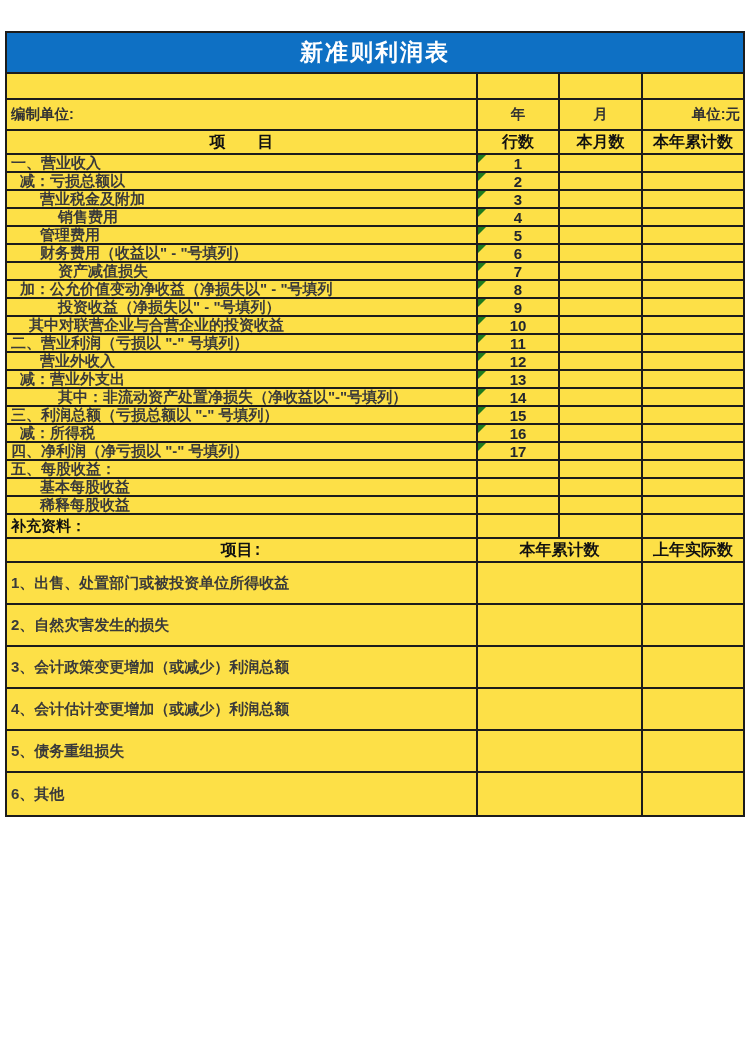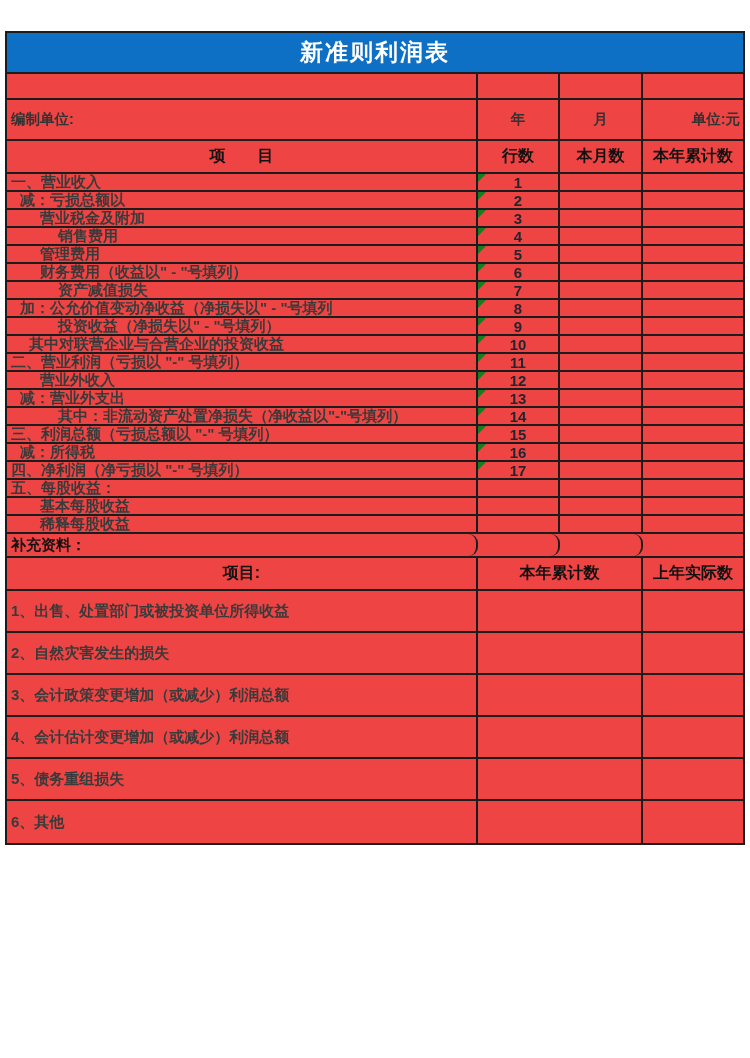"新准则利润表" .sheet { background: #ef4444 -> #fde047 }
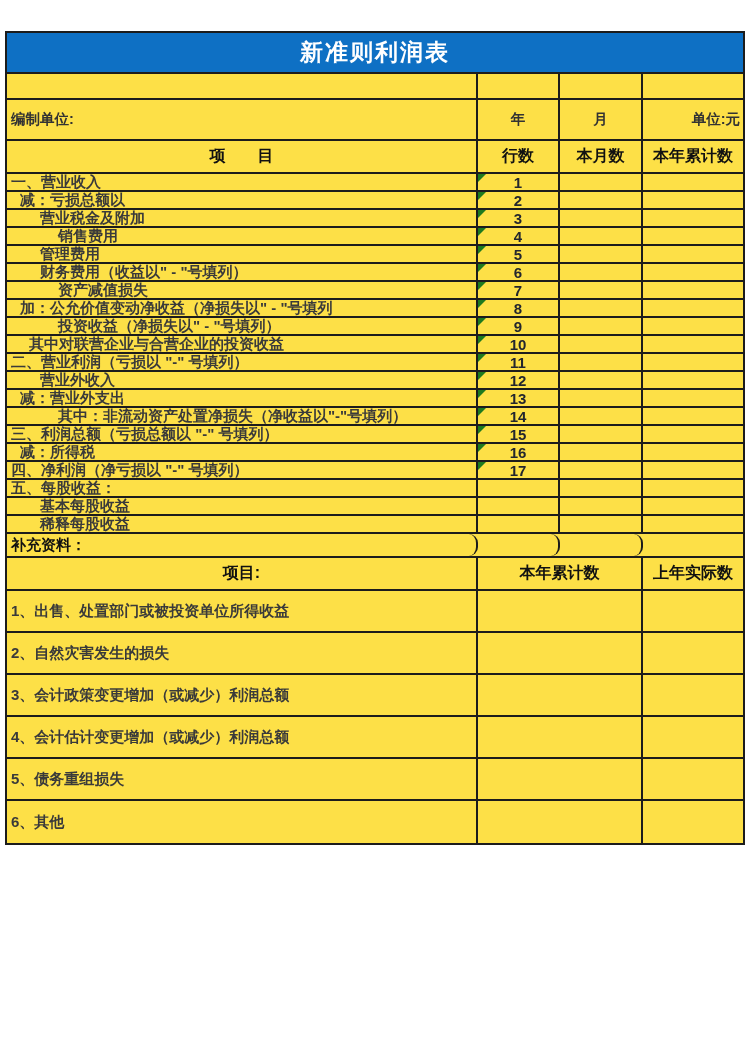"编制单位:" .r-meta { height: 41px -> 31px }
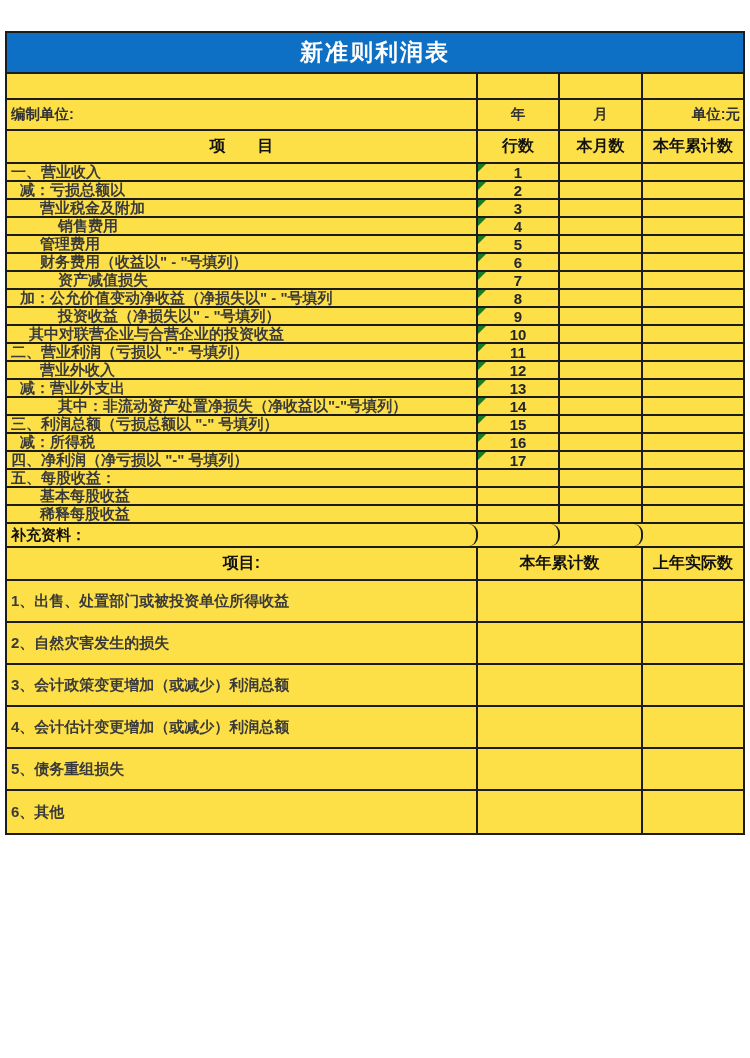"项 目" .r-head { font-family: none -> Liberation Mono, monospace; height: 33px -> 24px }
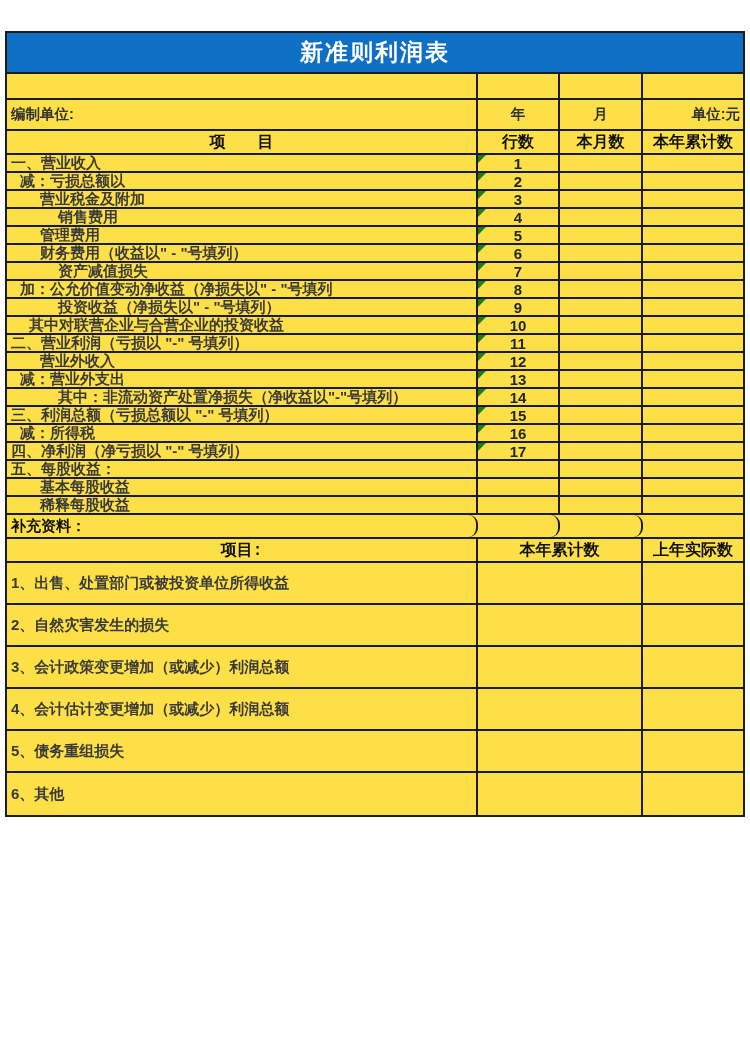"补充资料：" .r-supp-label .cell { border-radius: 9px -> none }
